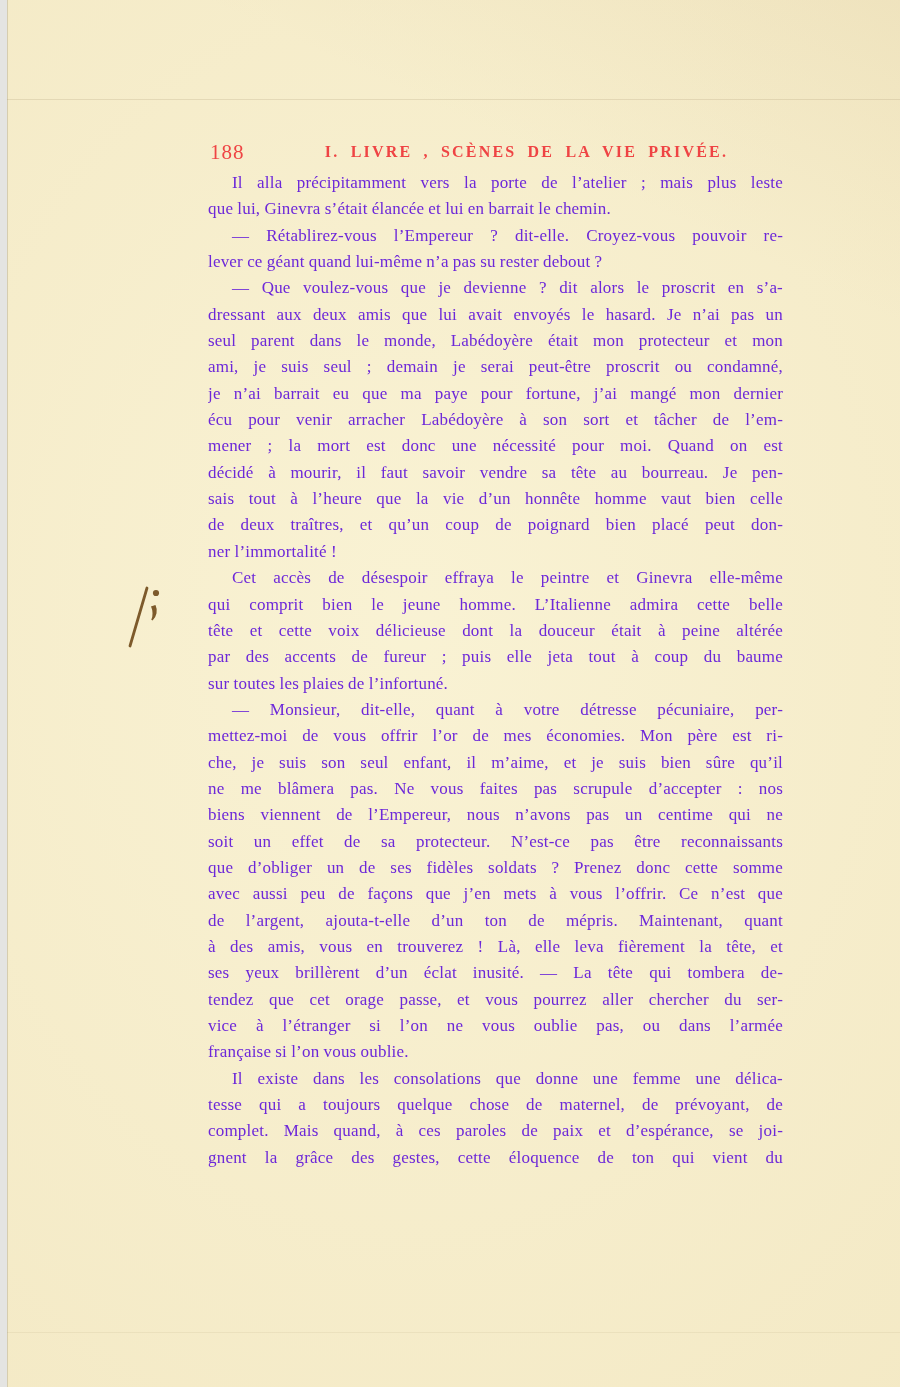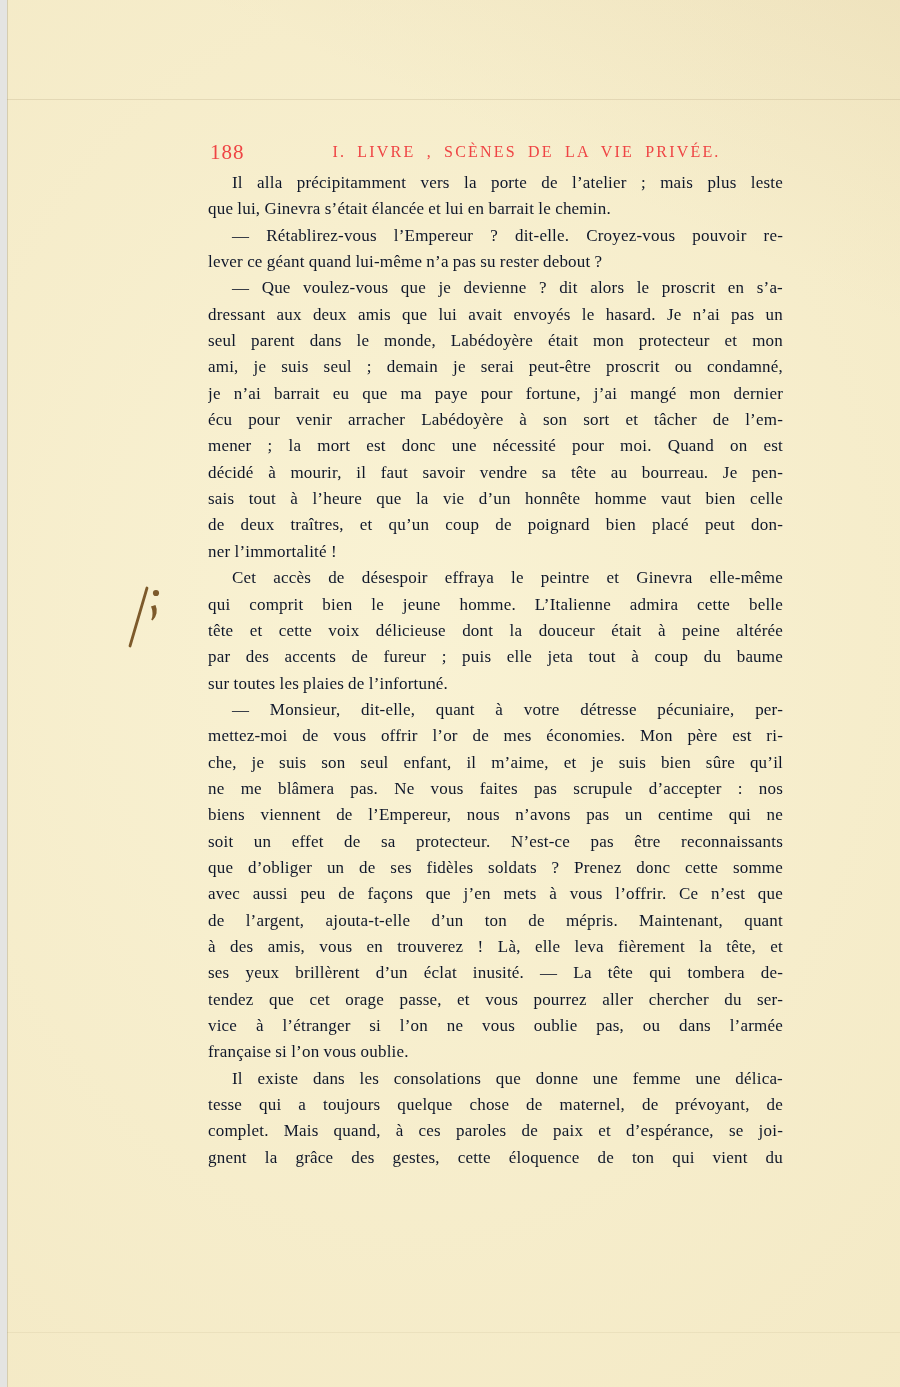"I. LIVRE , SCÈNES DE" .running-title { font-weight: normal -> bold }
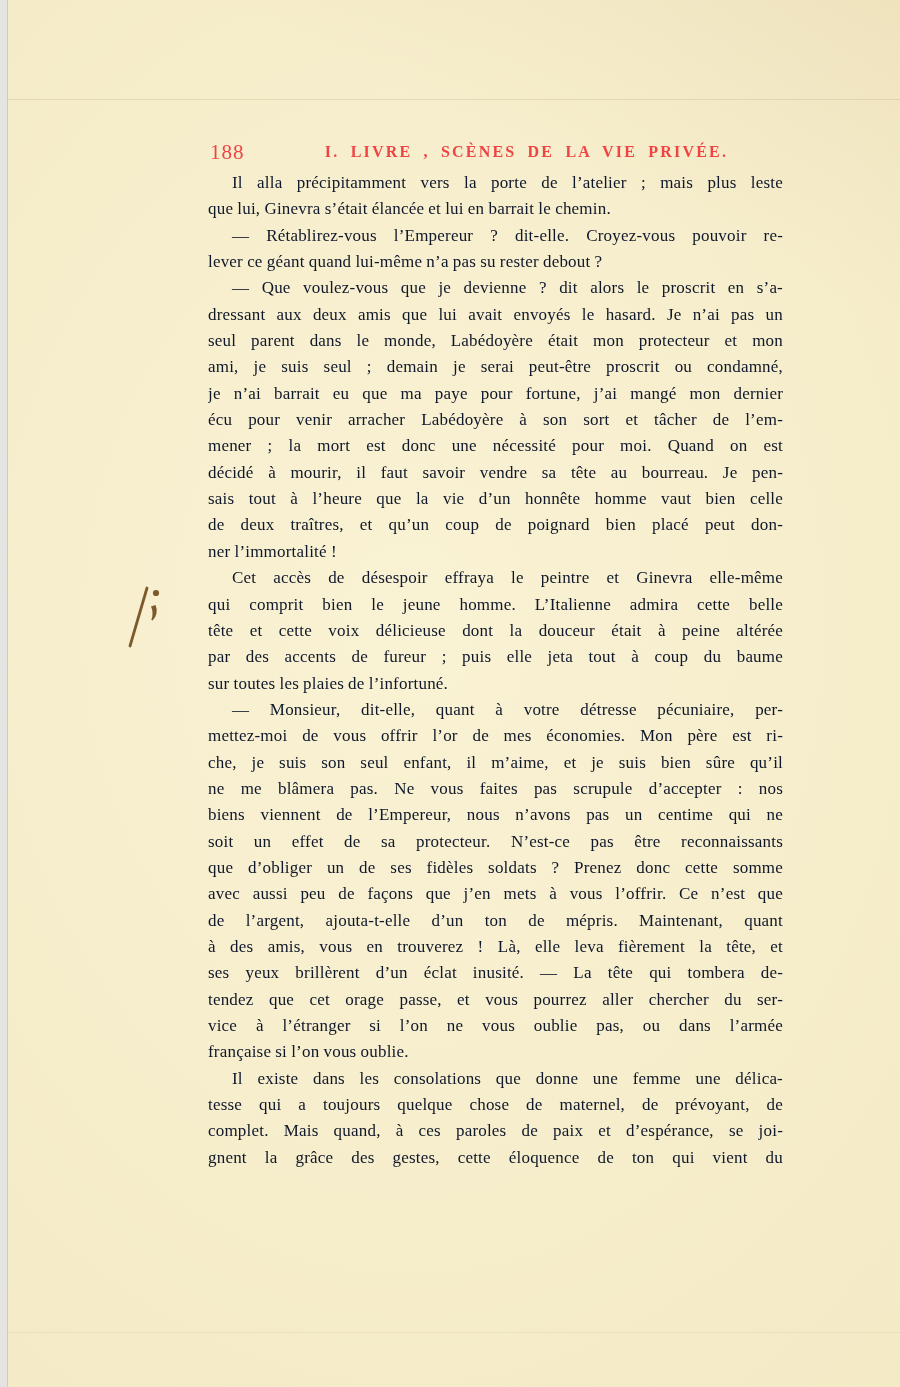"Il alla précipitamment vers la" .page-body { color: #0f172a -> #6d28d9 }
